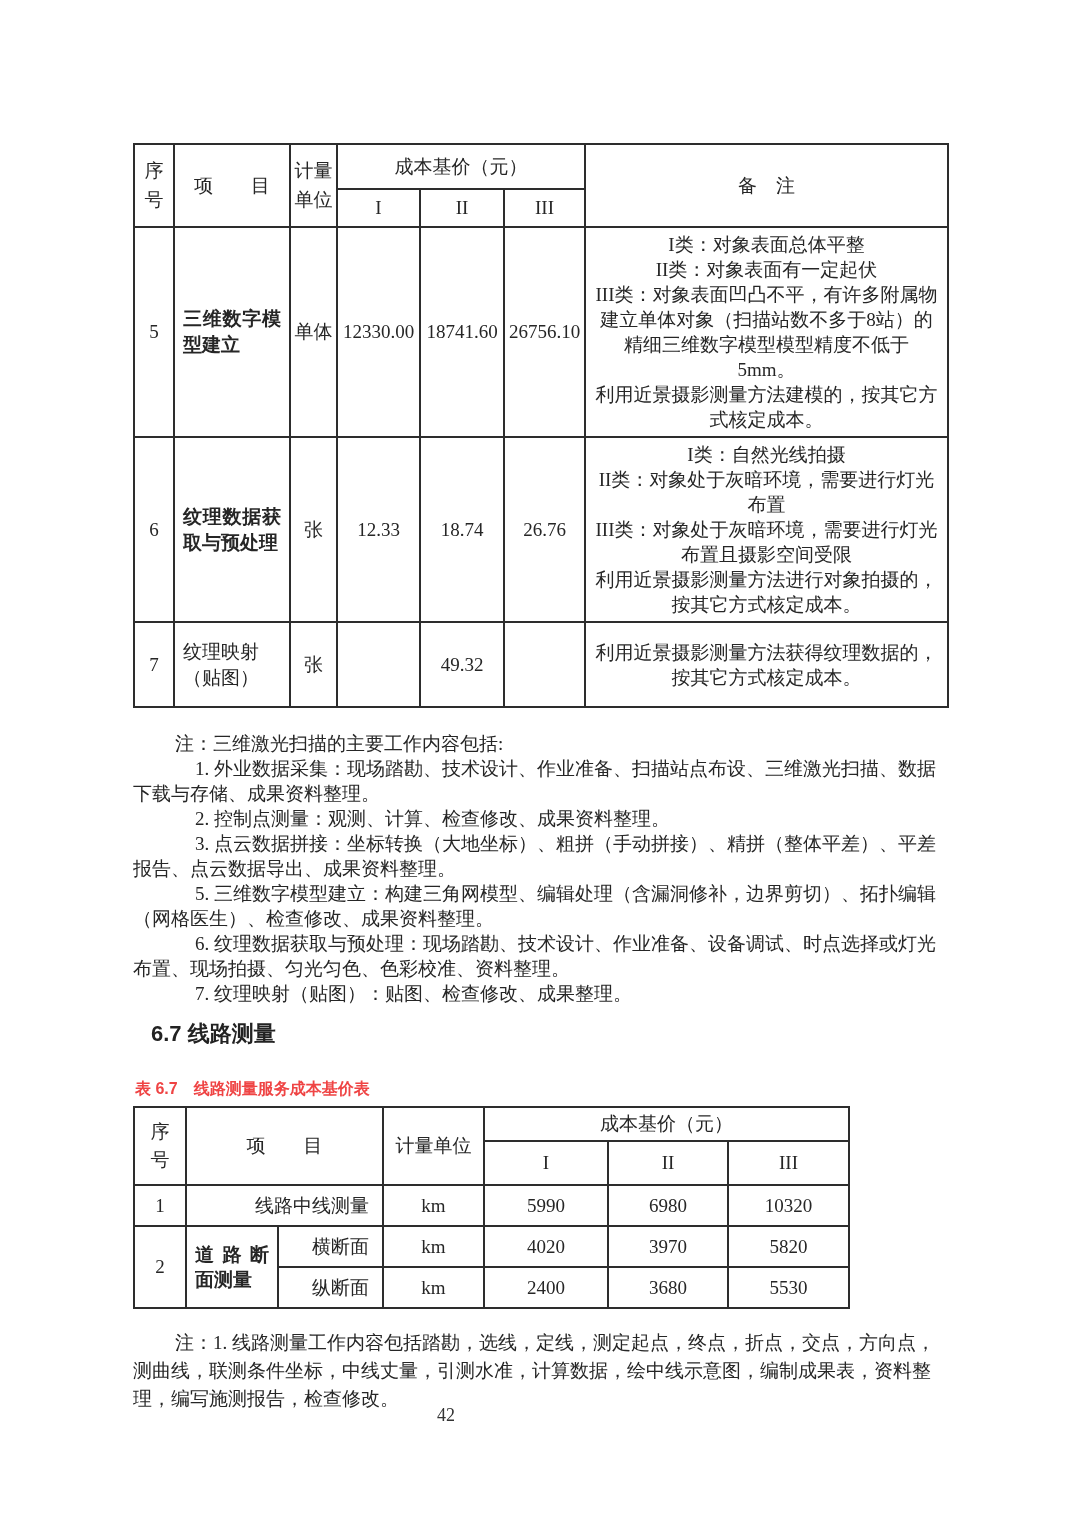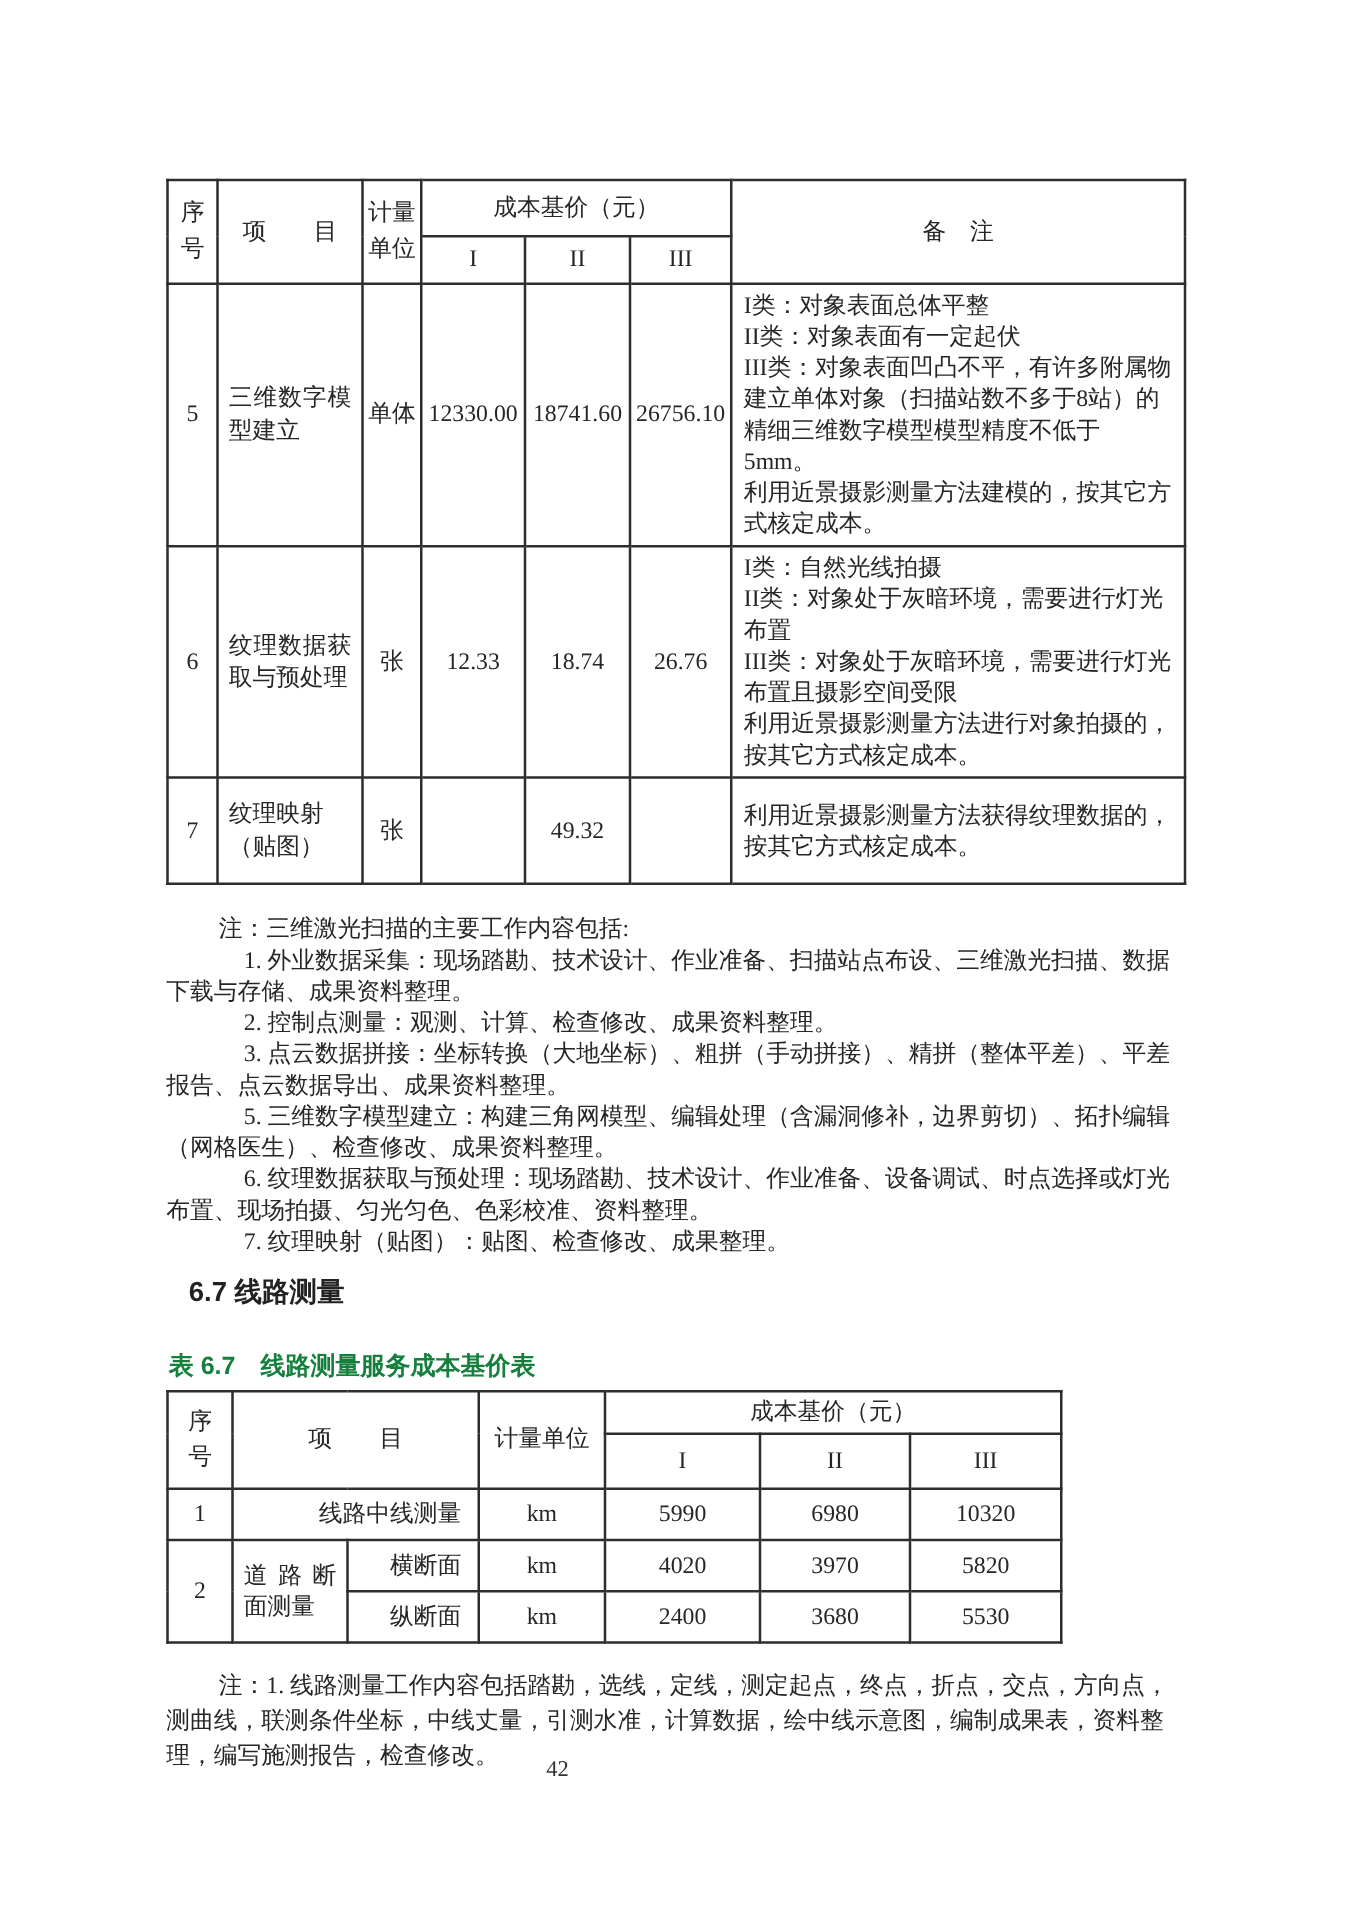"I类：对象表面总体平整" .note-cell { text-align: left -> center }
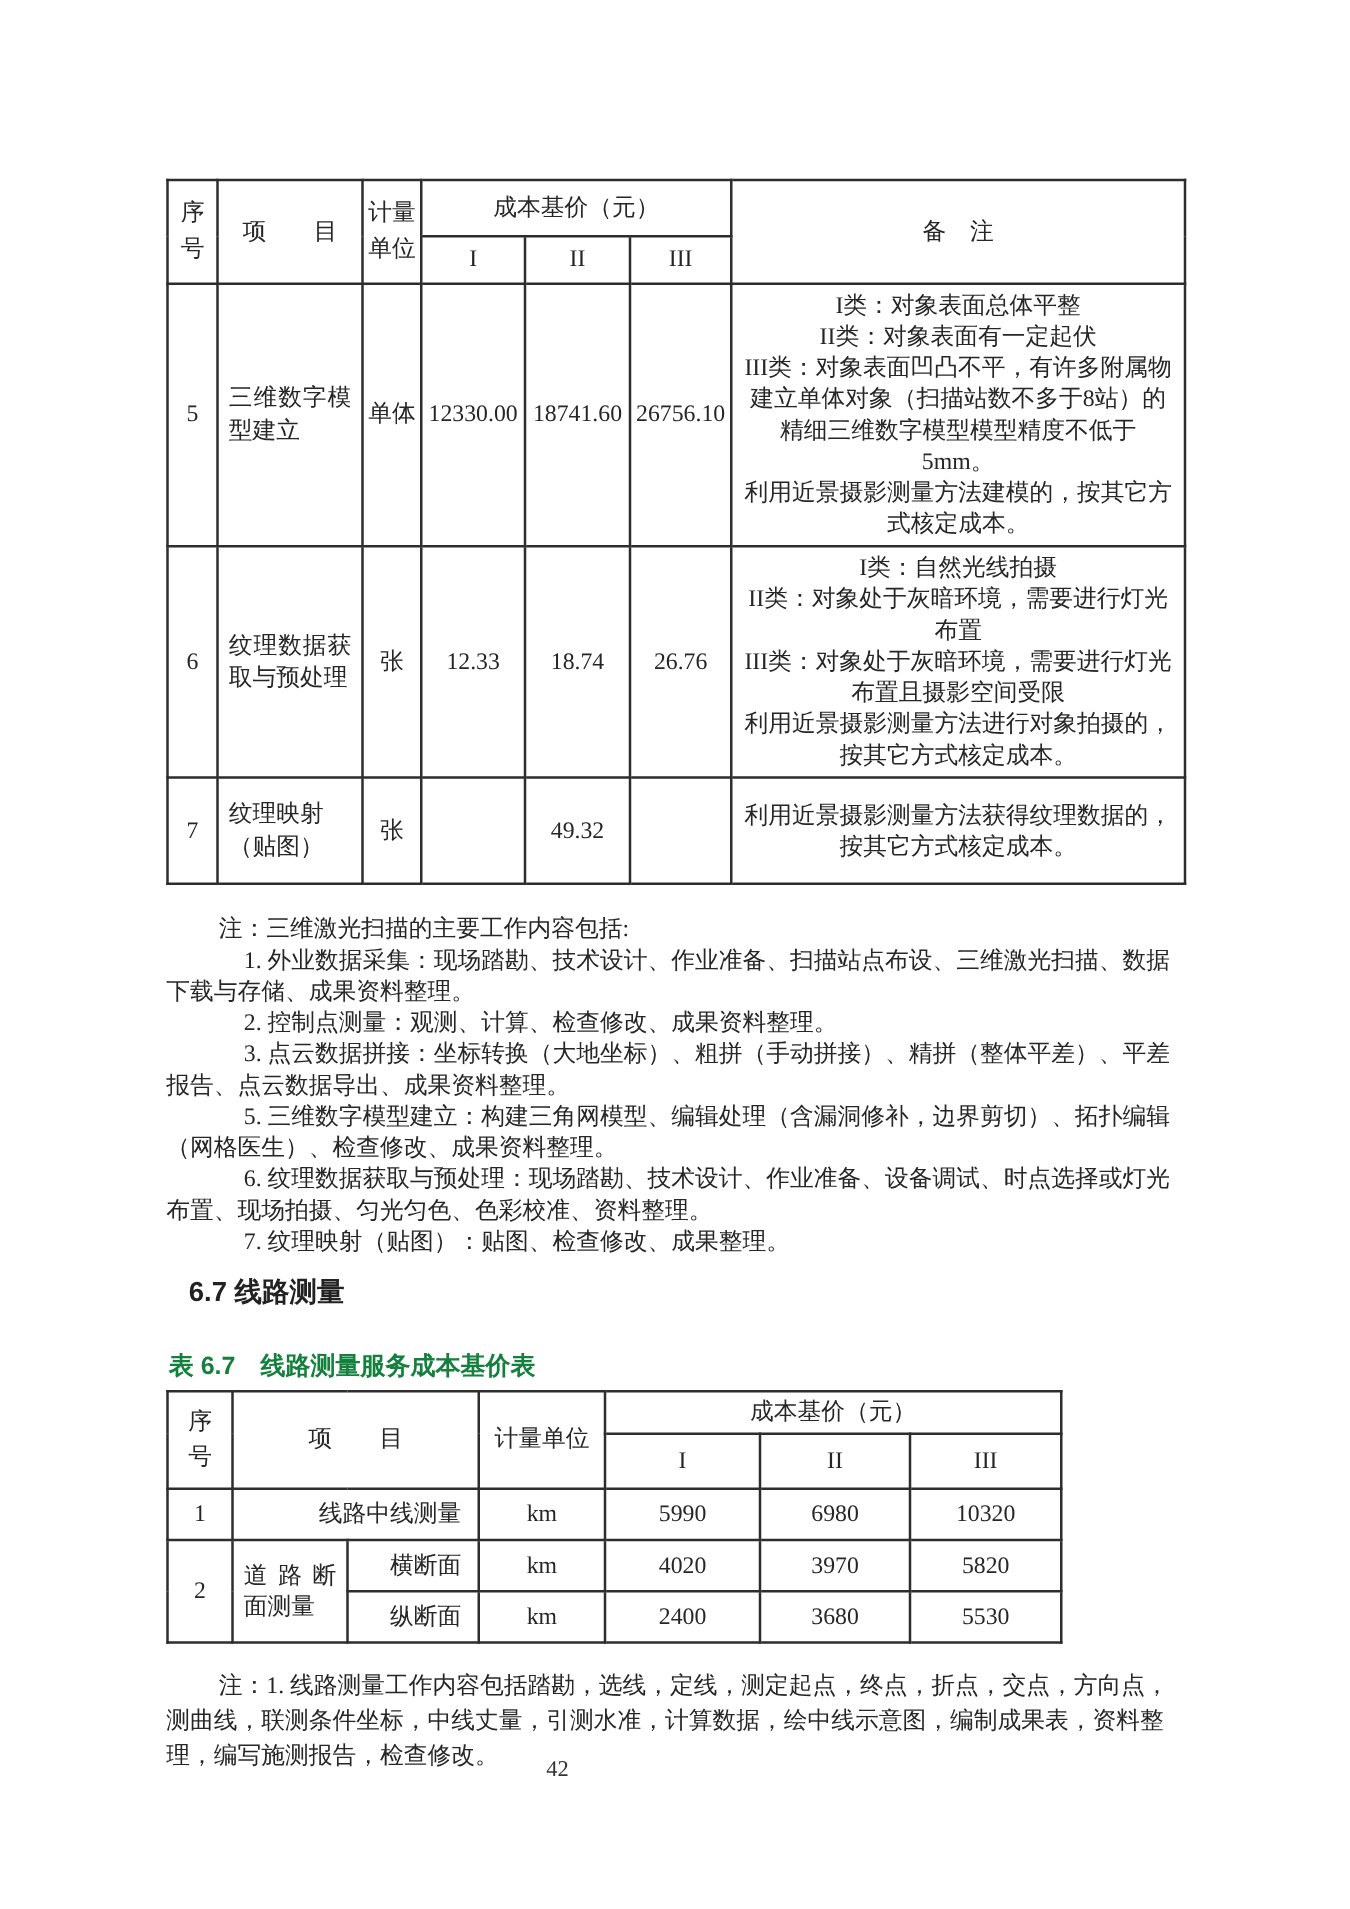"三维数字模型建立" .item-justify { font-weight: none -> bold }
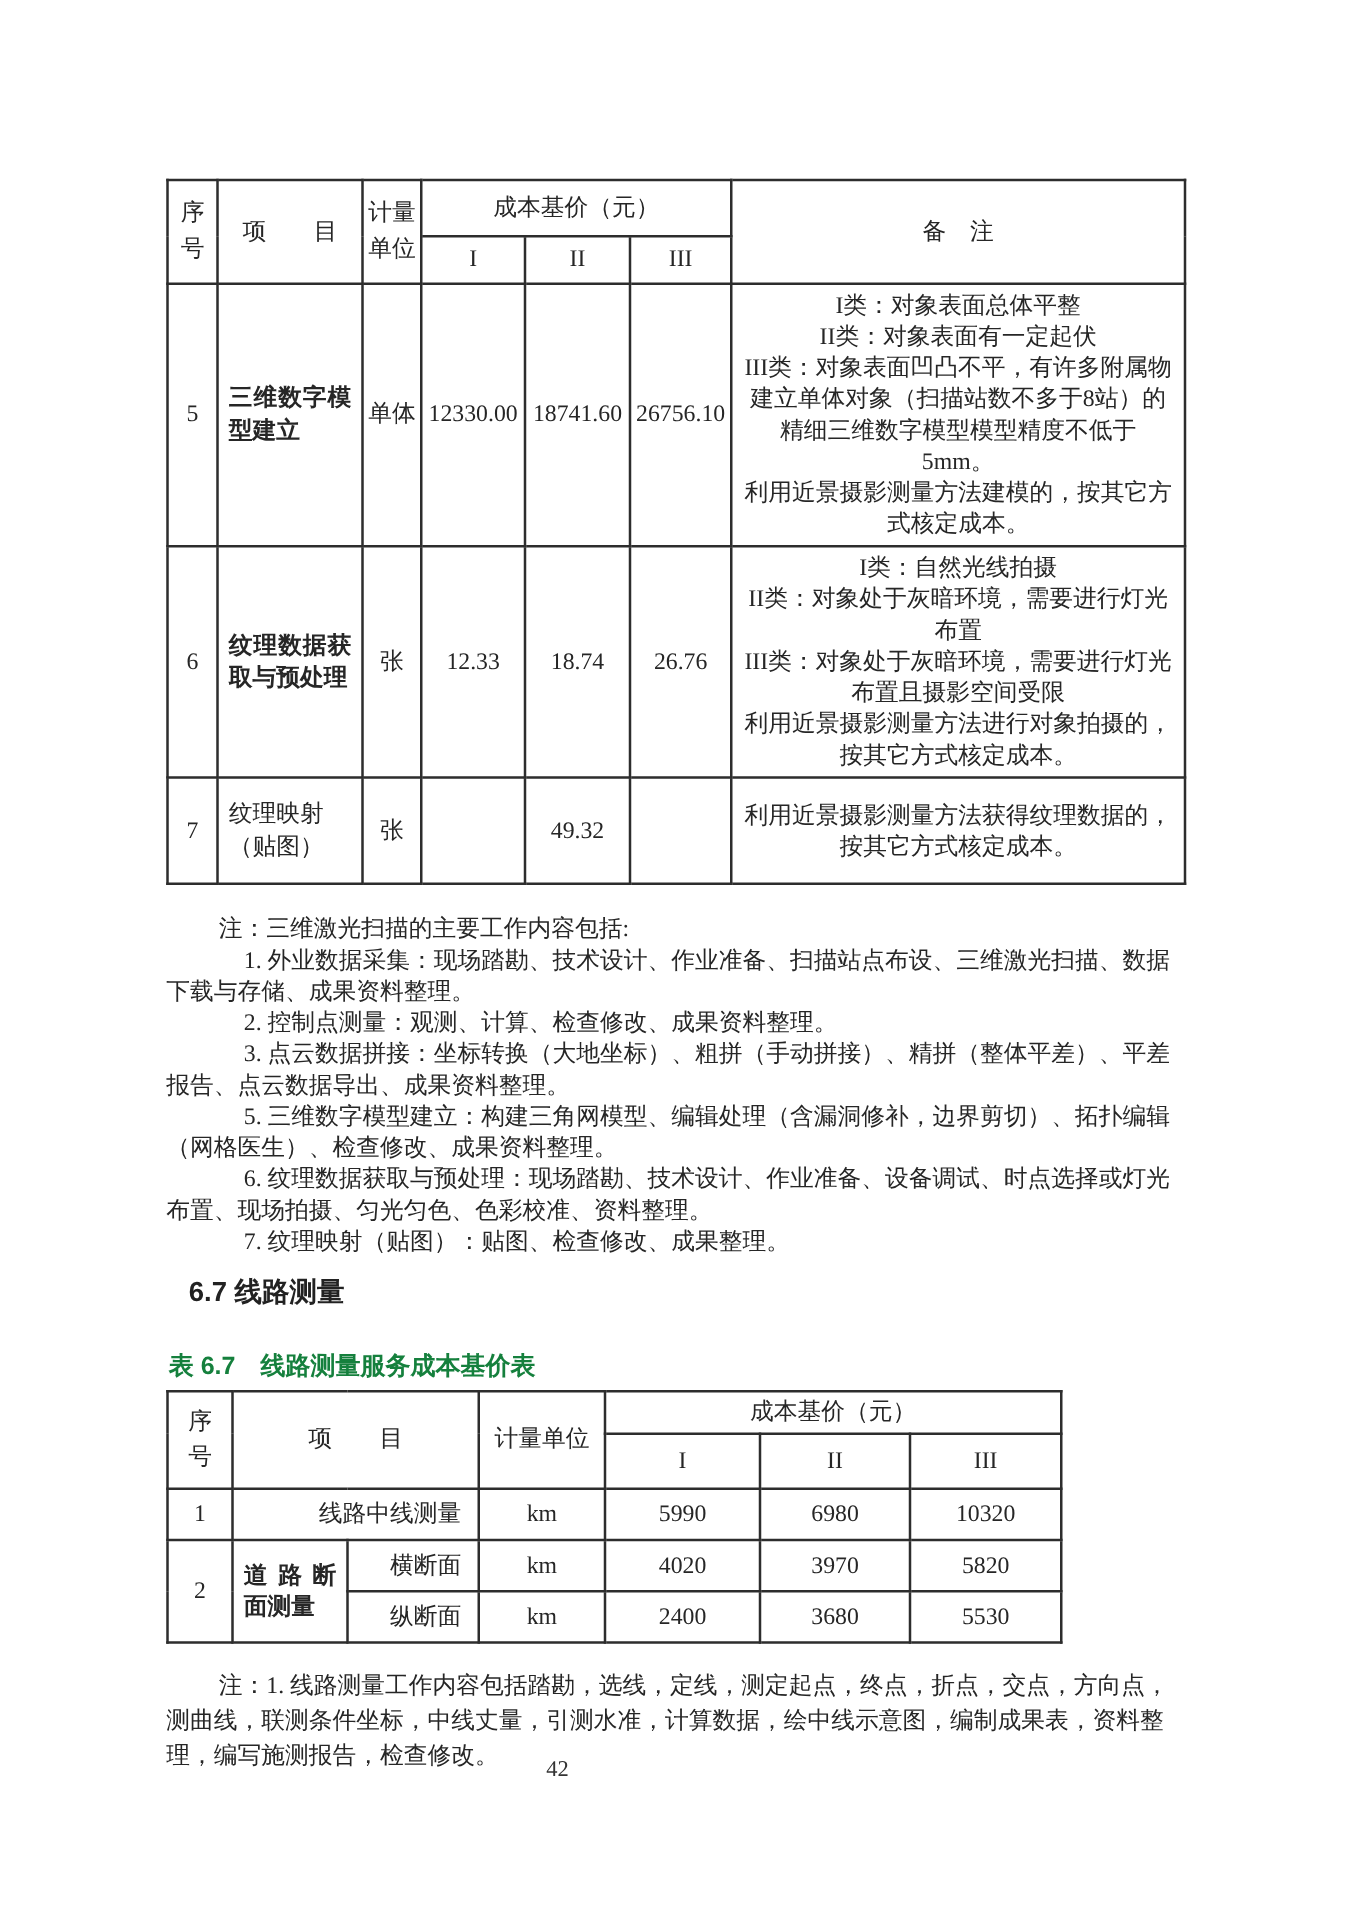"表 6.7 线路测量服务成本基价表" .table-caption { color: #15803d -> #ef4444; font-size: 20px -> 16px }
